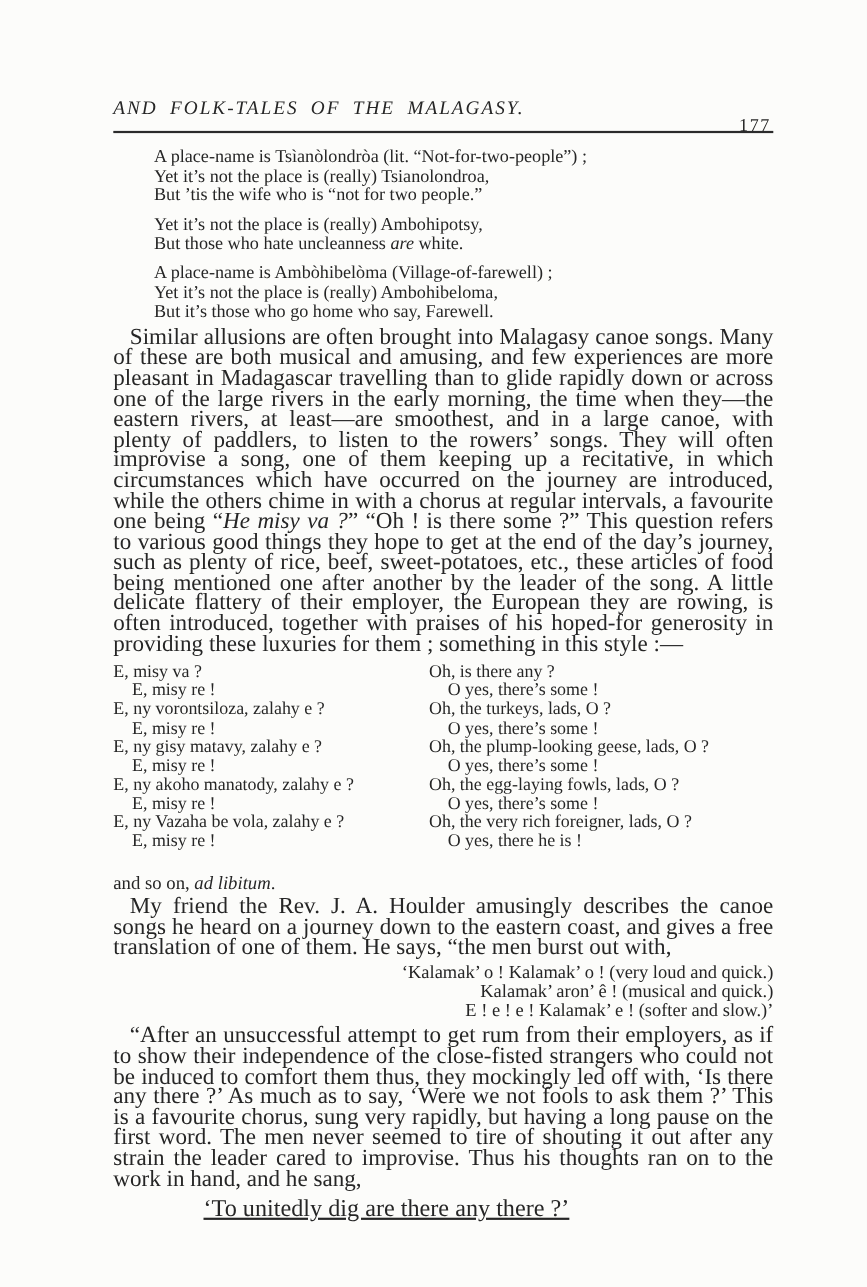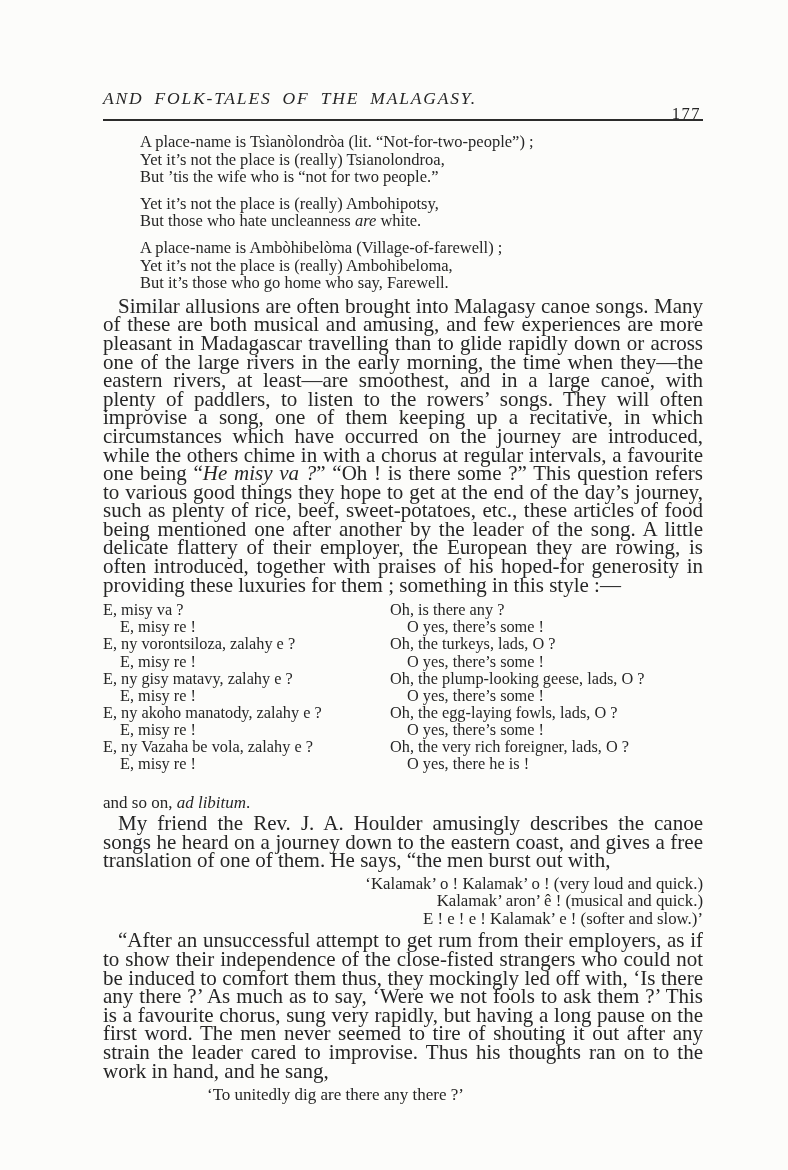"‘To unitedly dig are there" .closing { font-size: 17px -> 22px; margin: 5px 0 0 104px -> 5px 0 0 82px; text-decoration: none -> underline }
